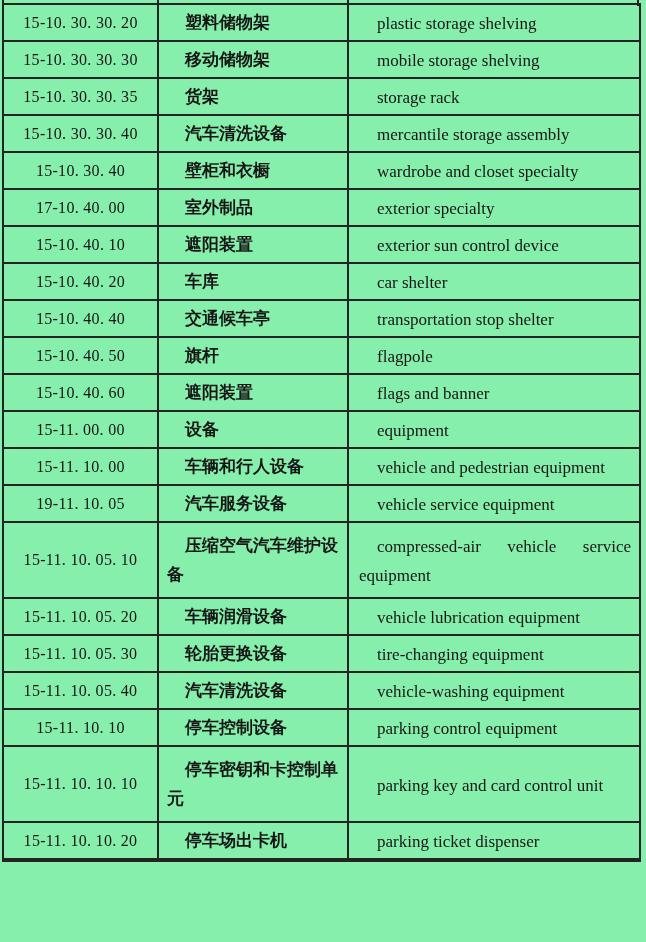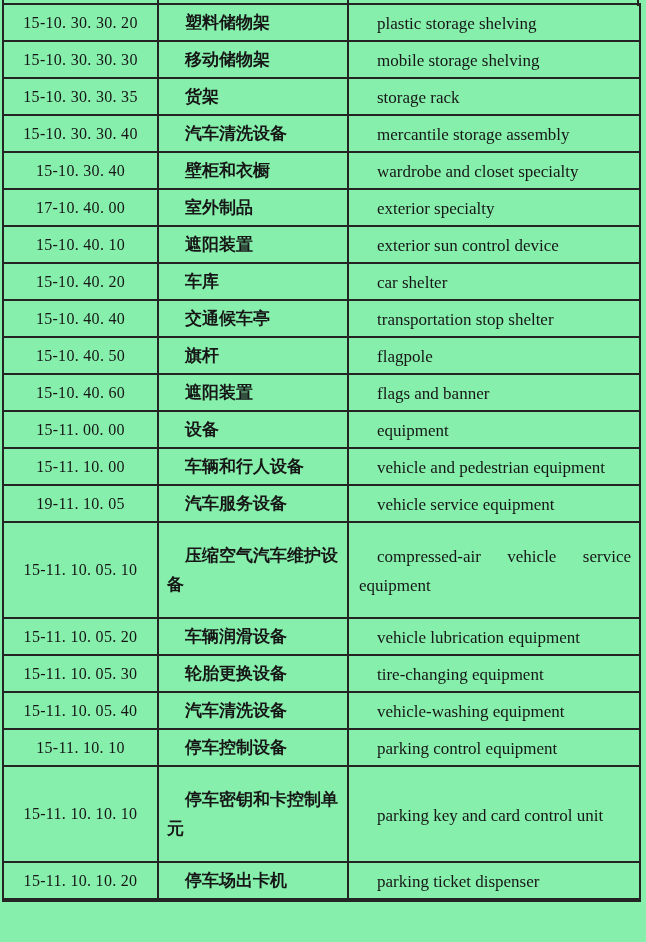"15-11. 10. 05. 10" .class-table tr.tall { height: 96px -> 76px }
